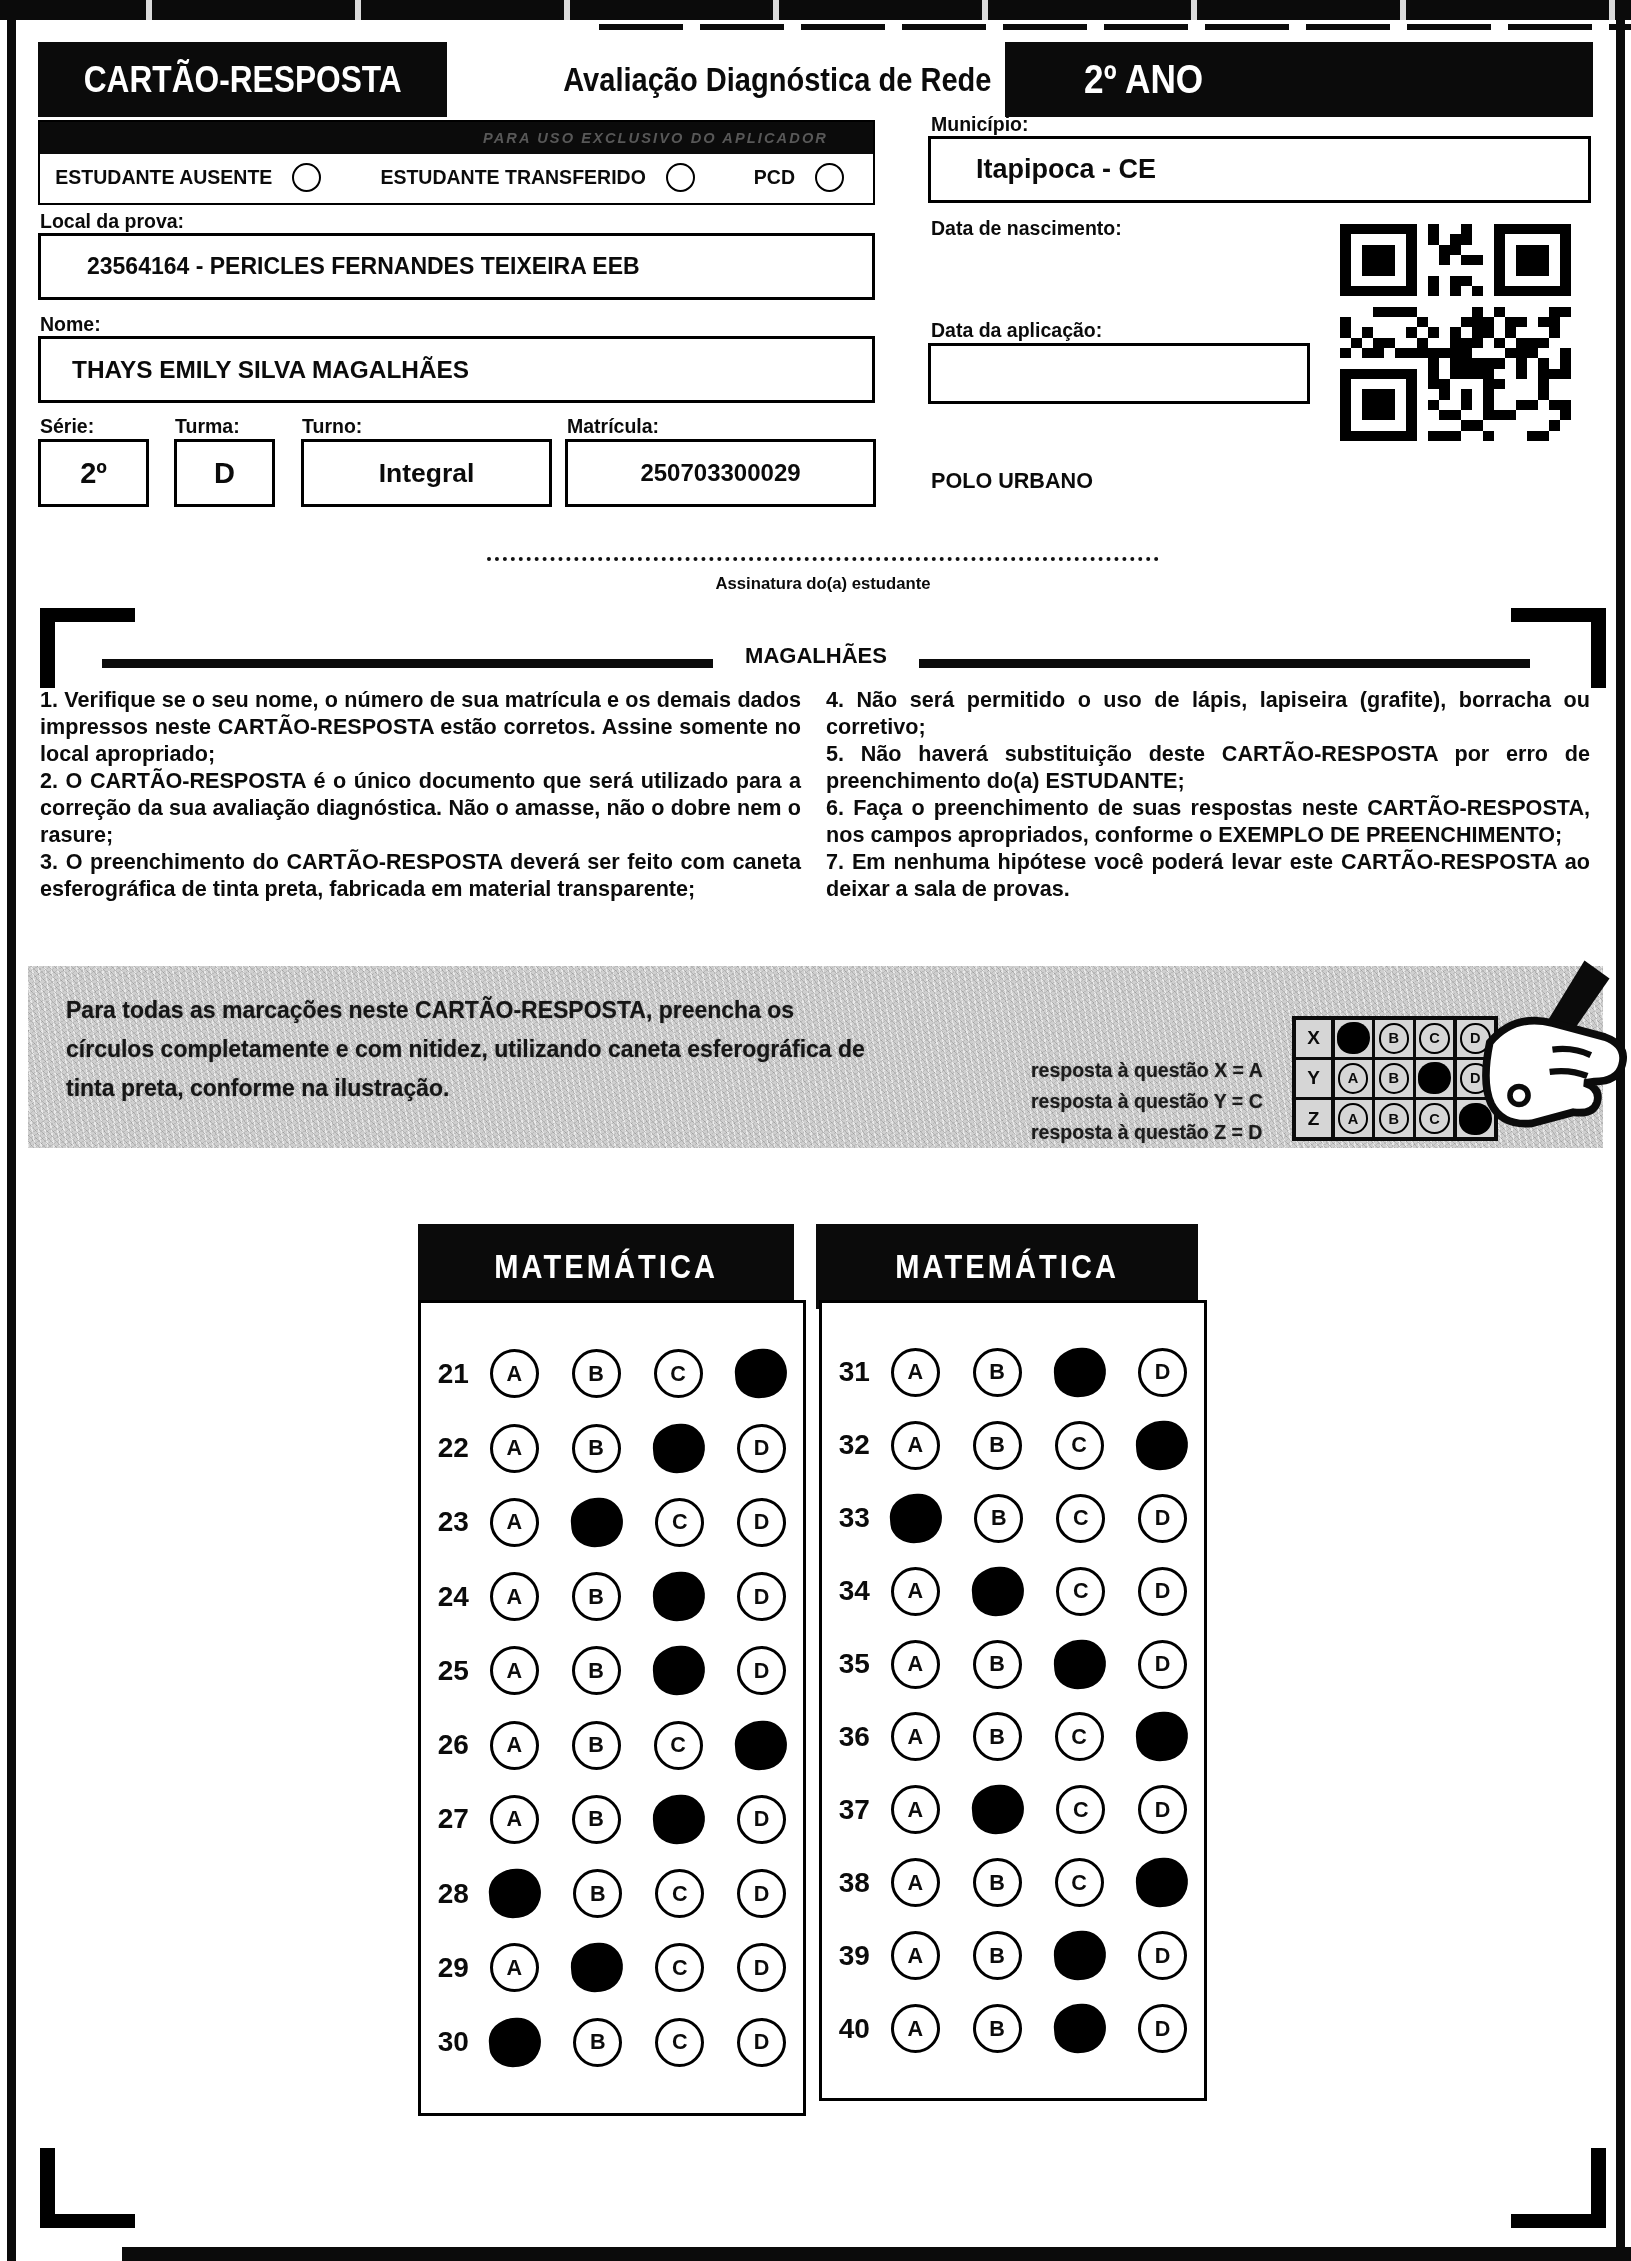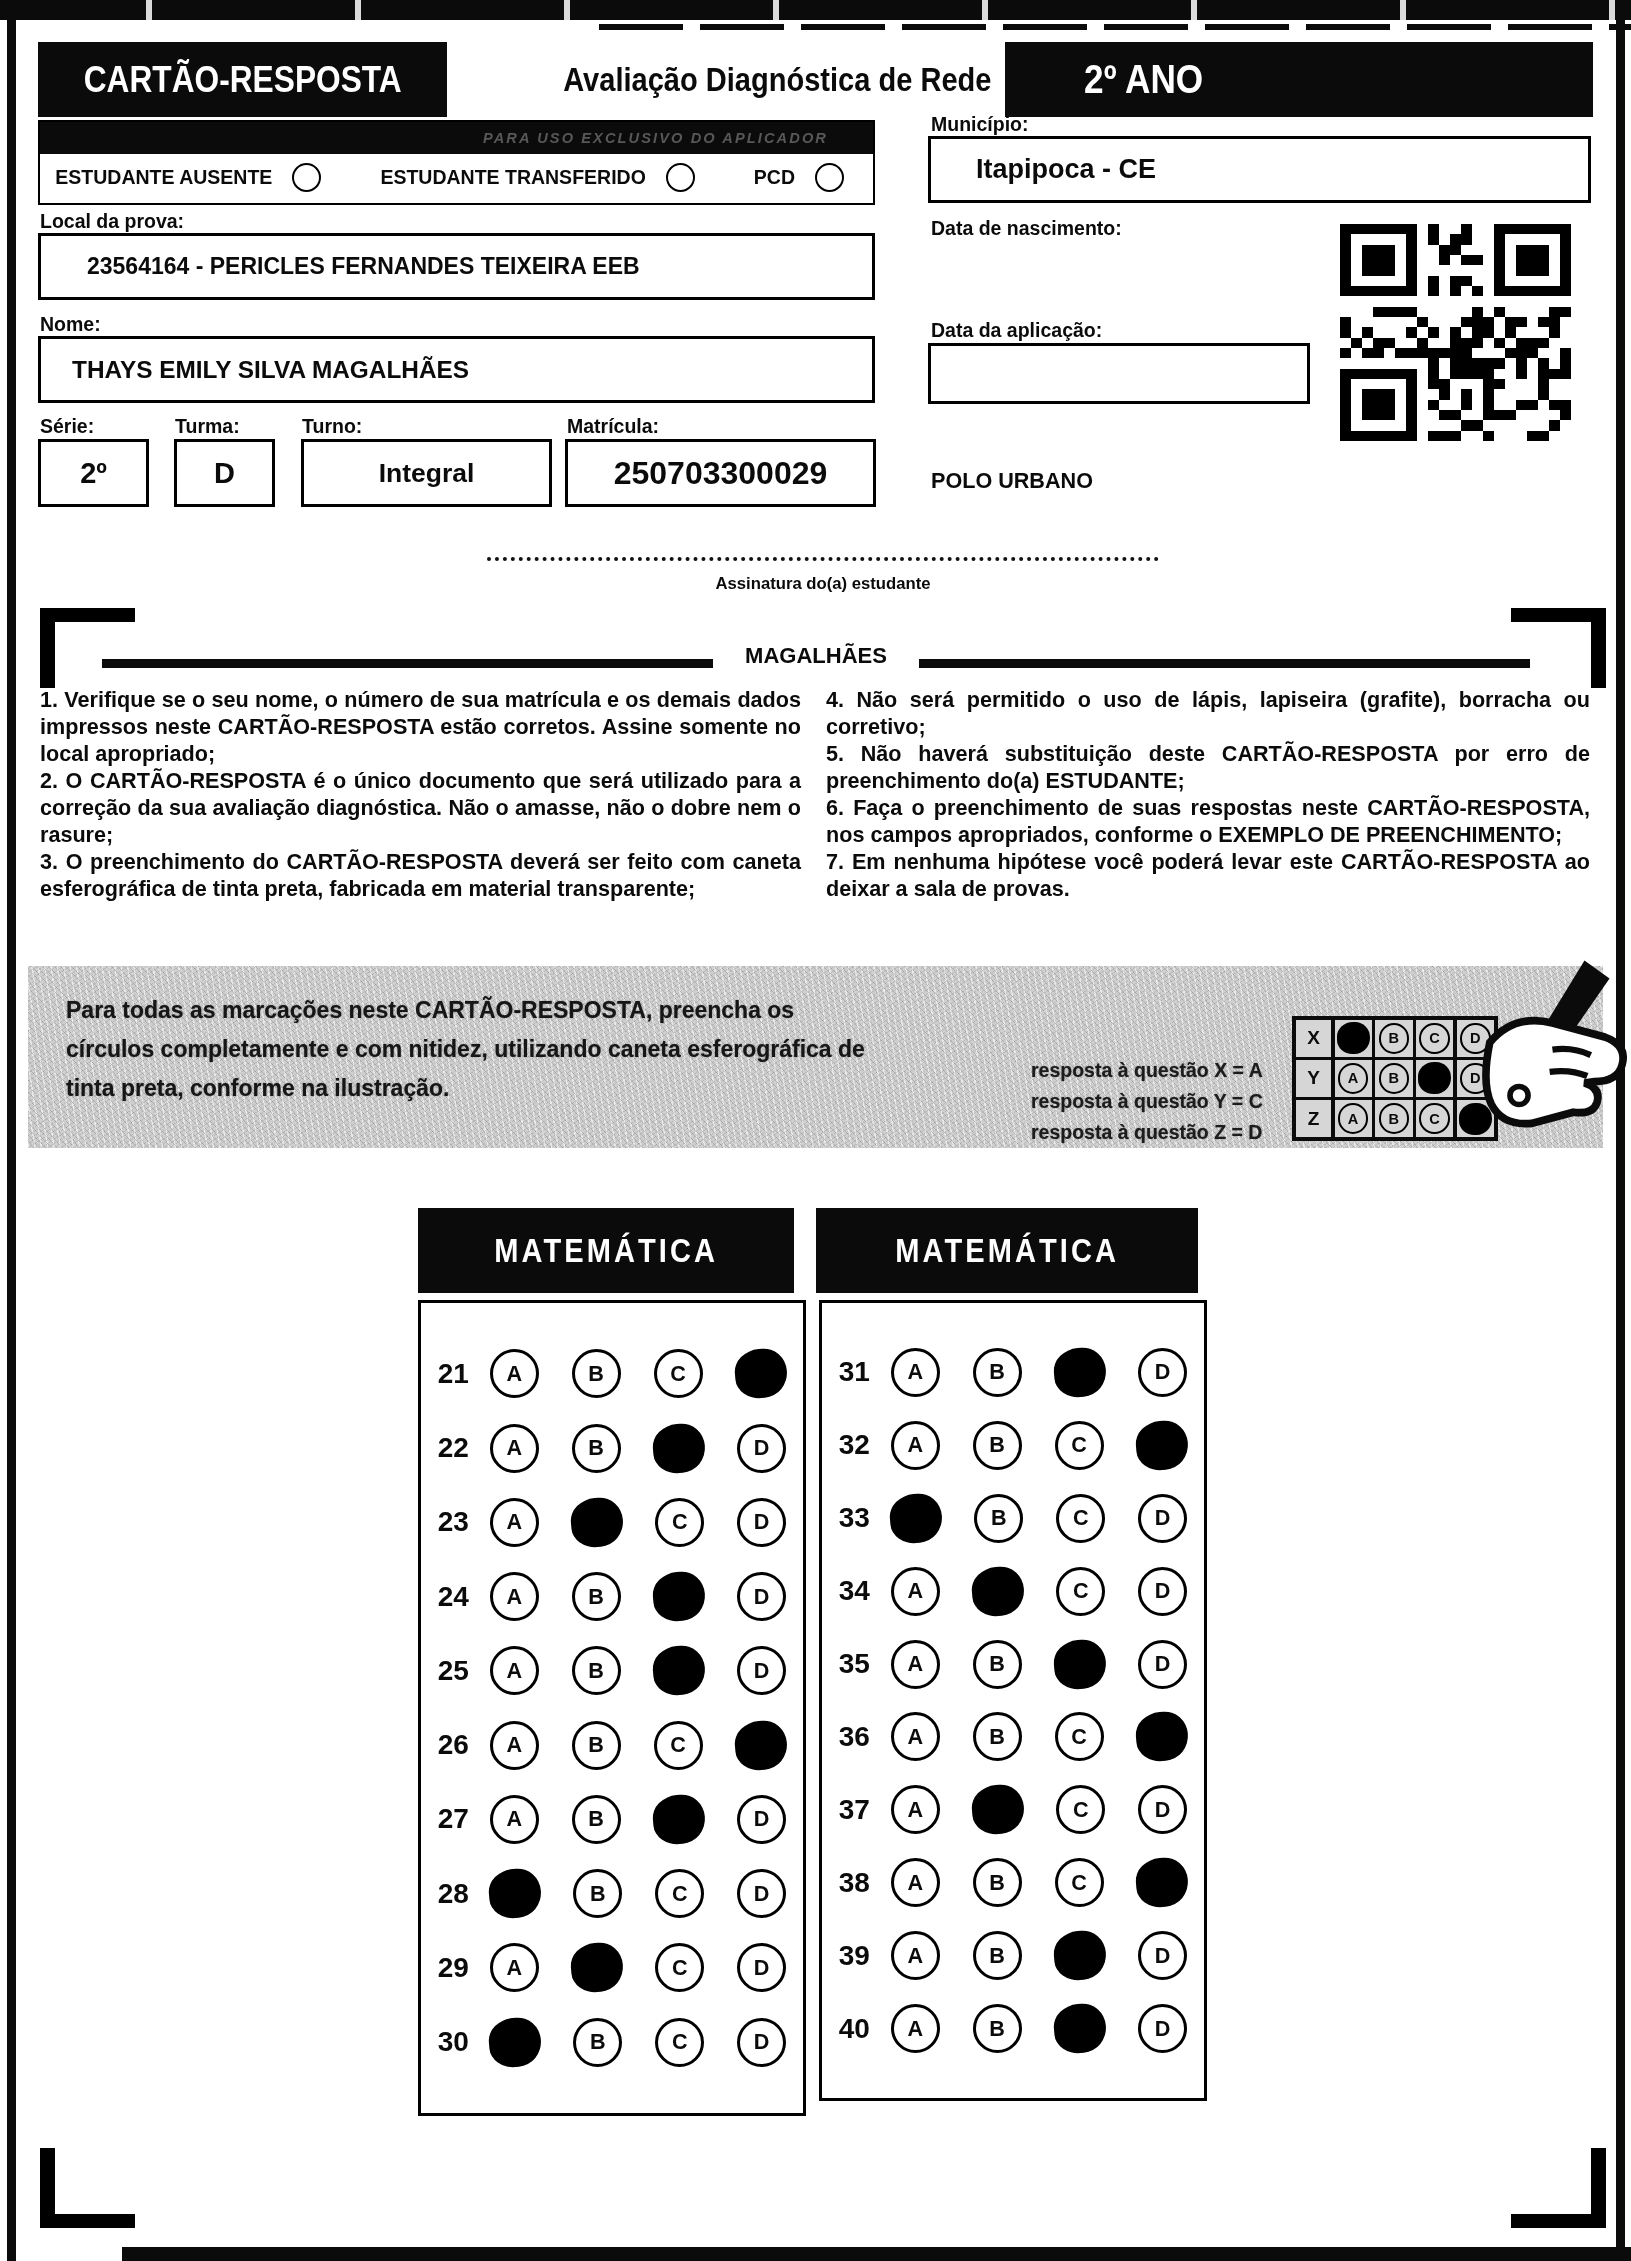"250703300029" #matricula-box { font-size: 32px -> 24px }
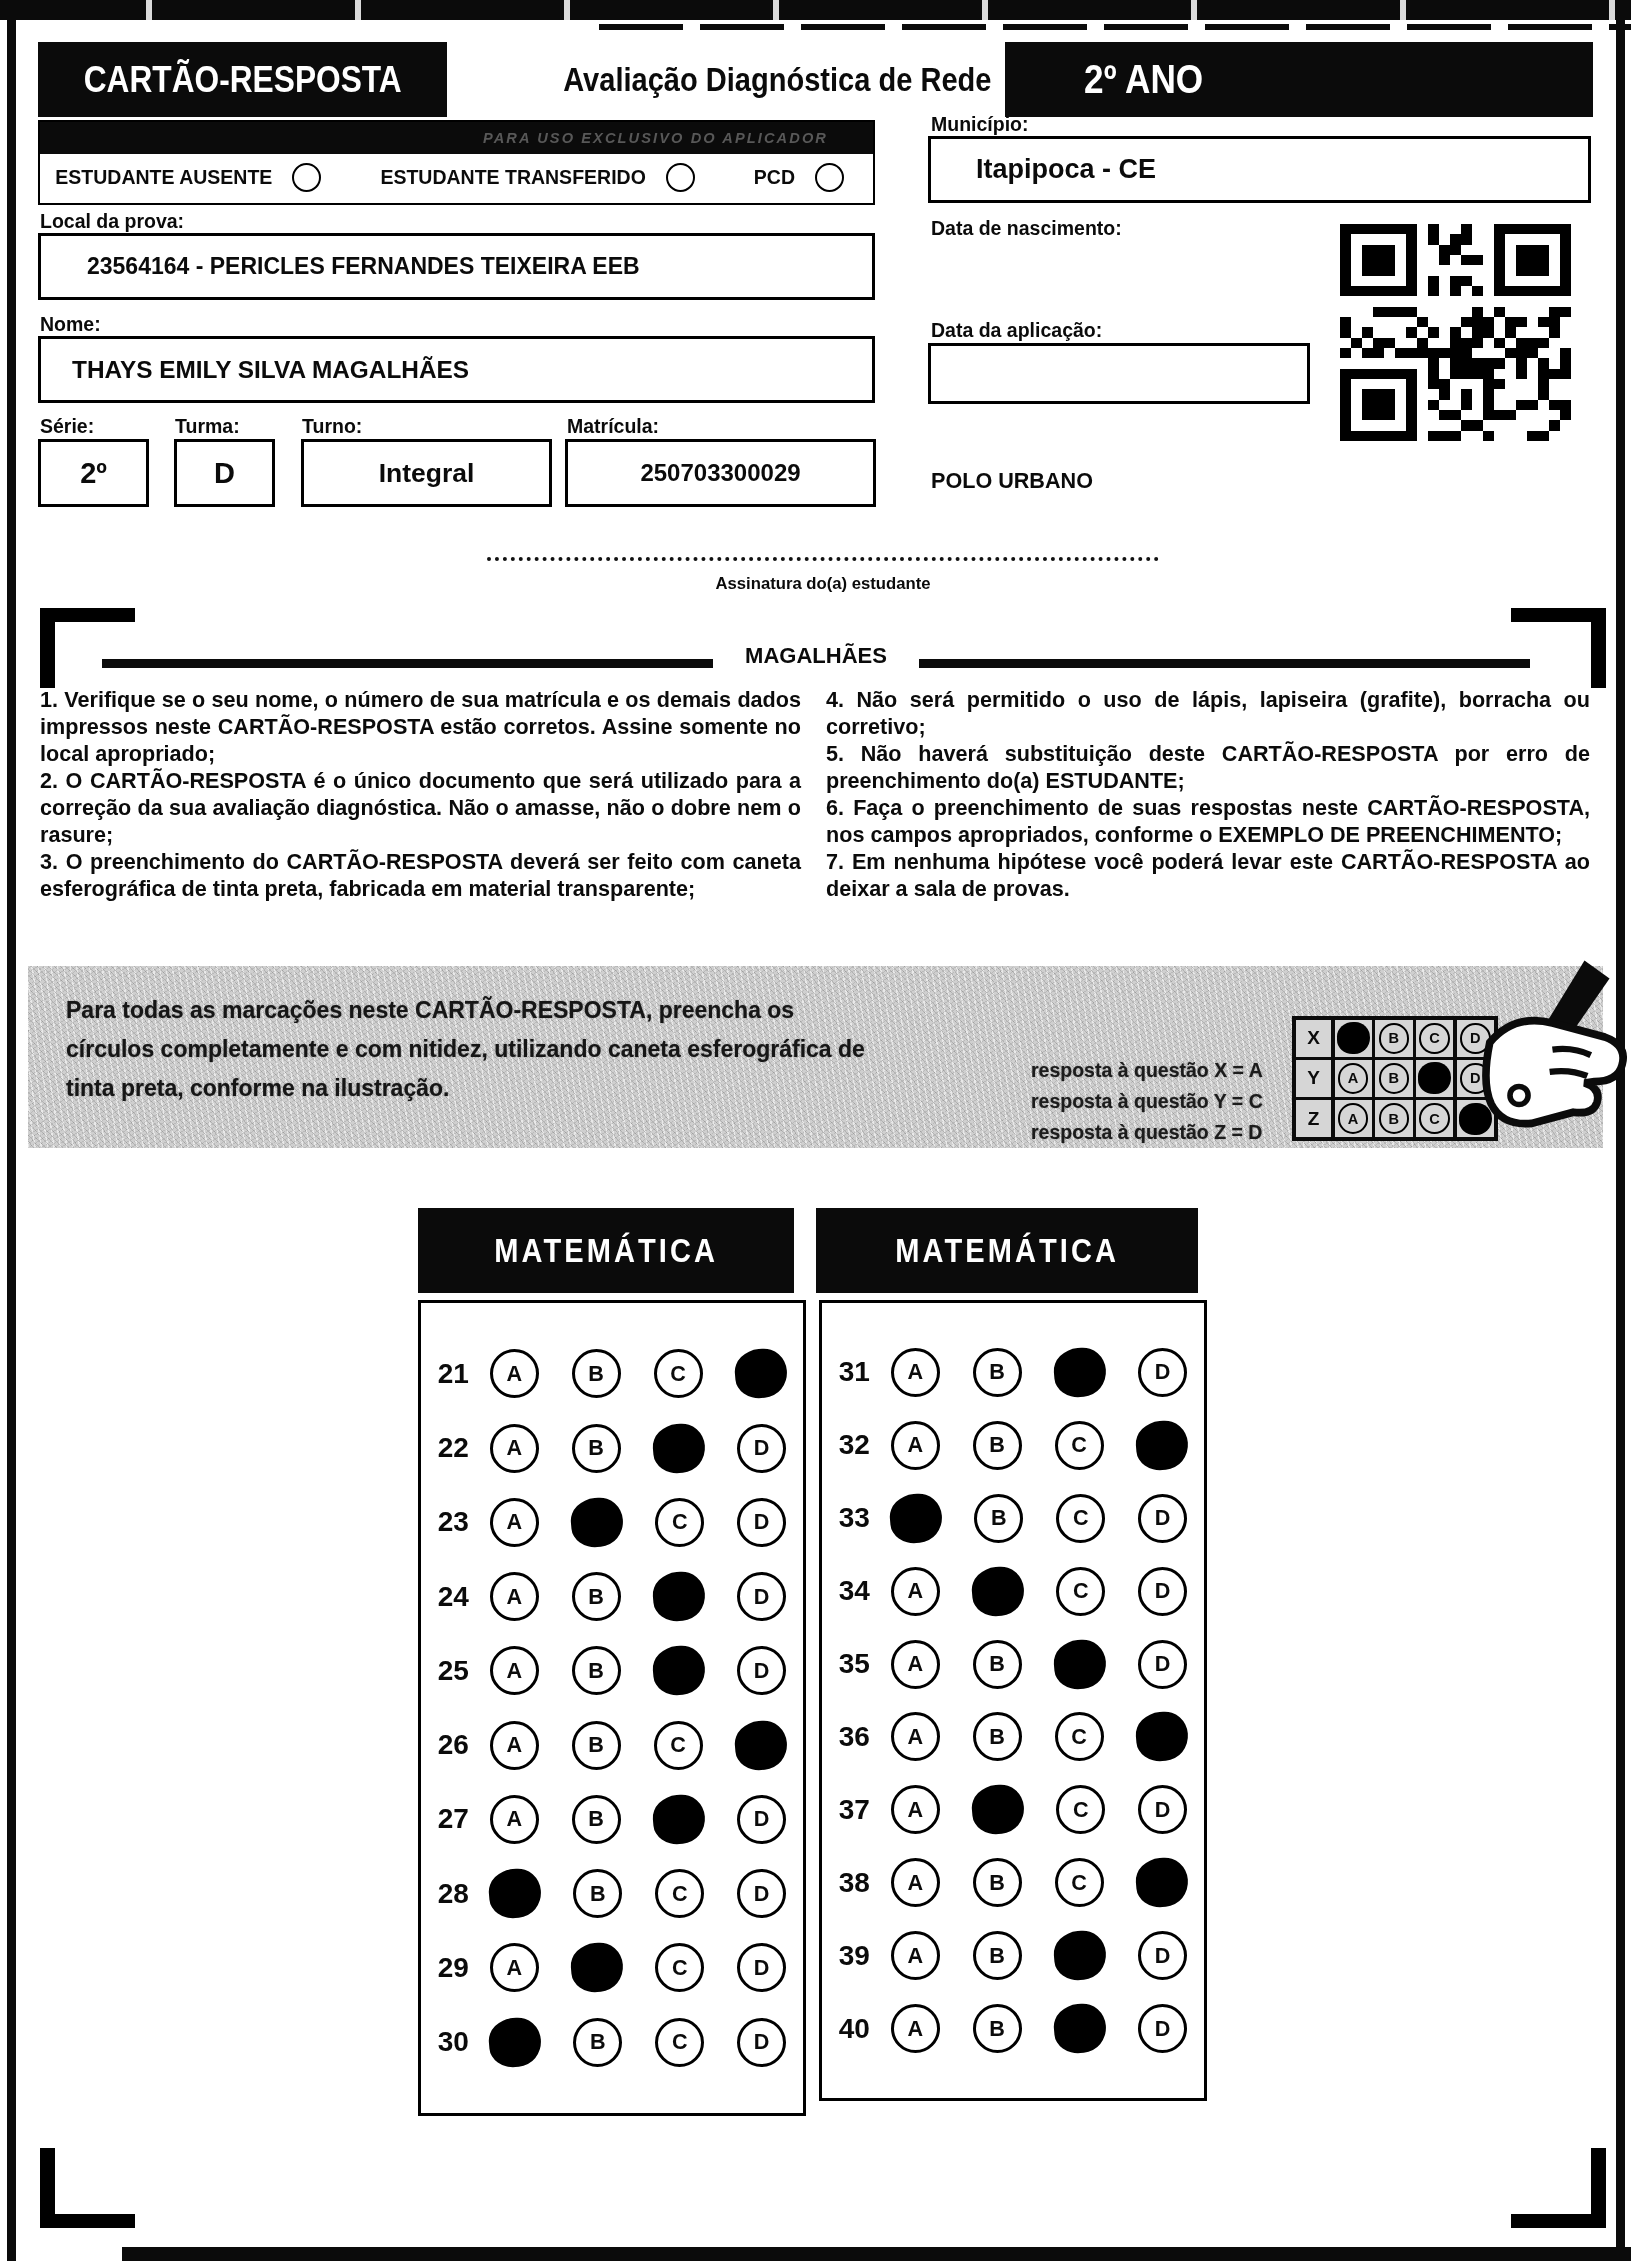"MATEMÁTICA" .subj-hdr { margin-top: none -> 16px }
